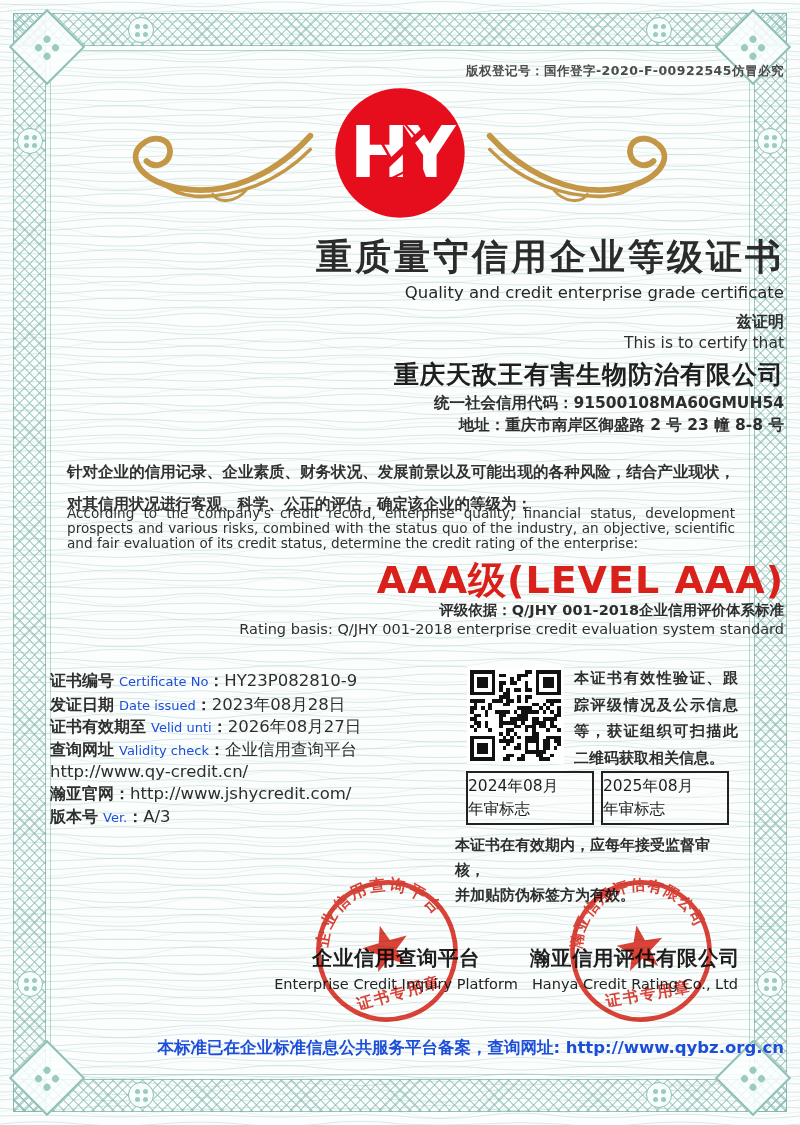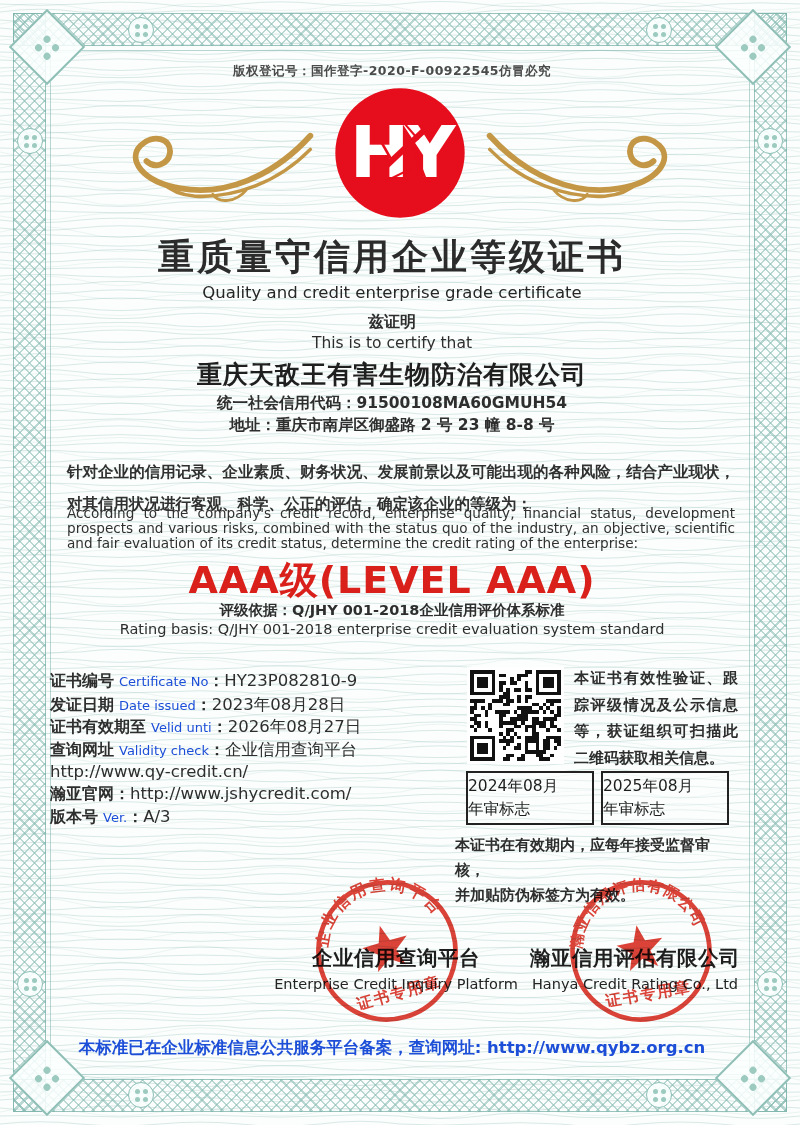"版权登记号：国作登字-2020-F-00922545仿冒必究" .center { text-align: center -> right }
